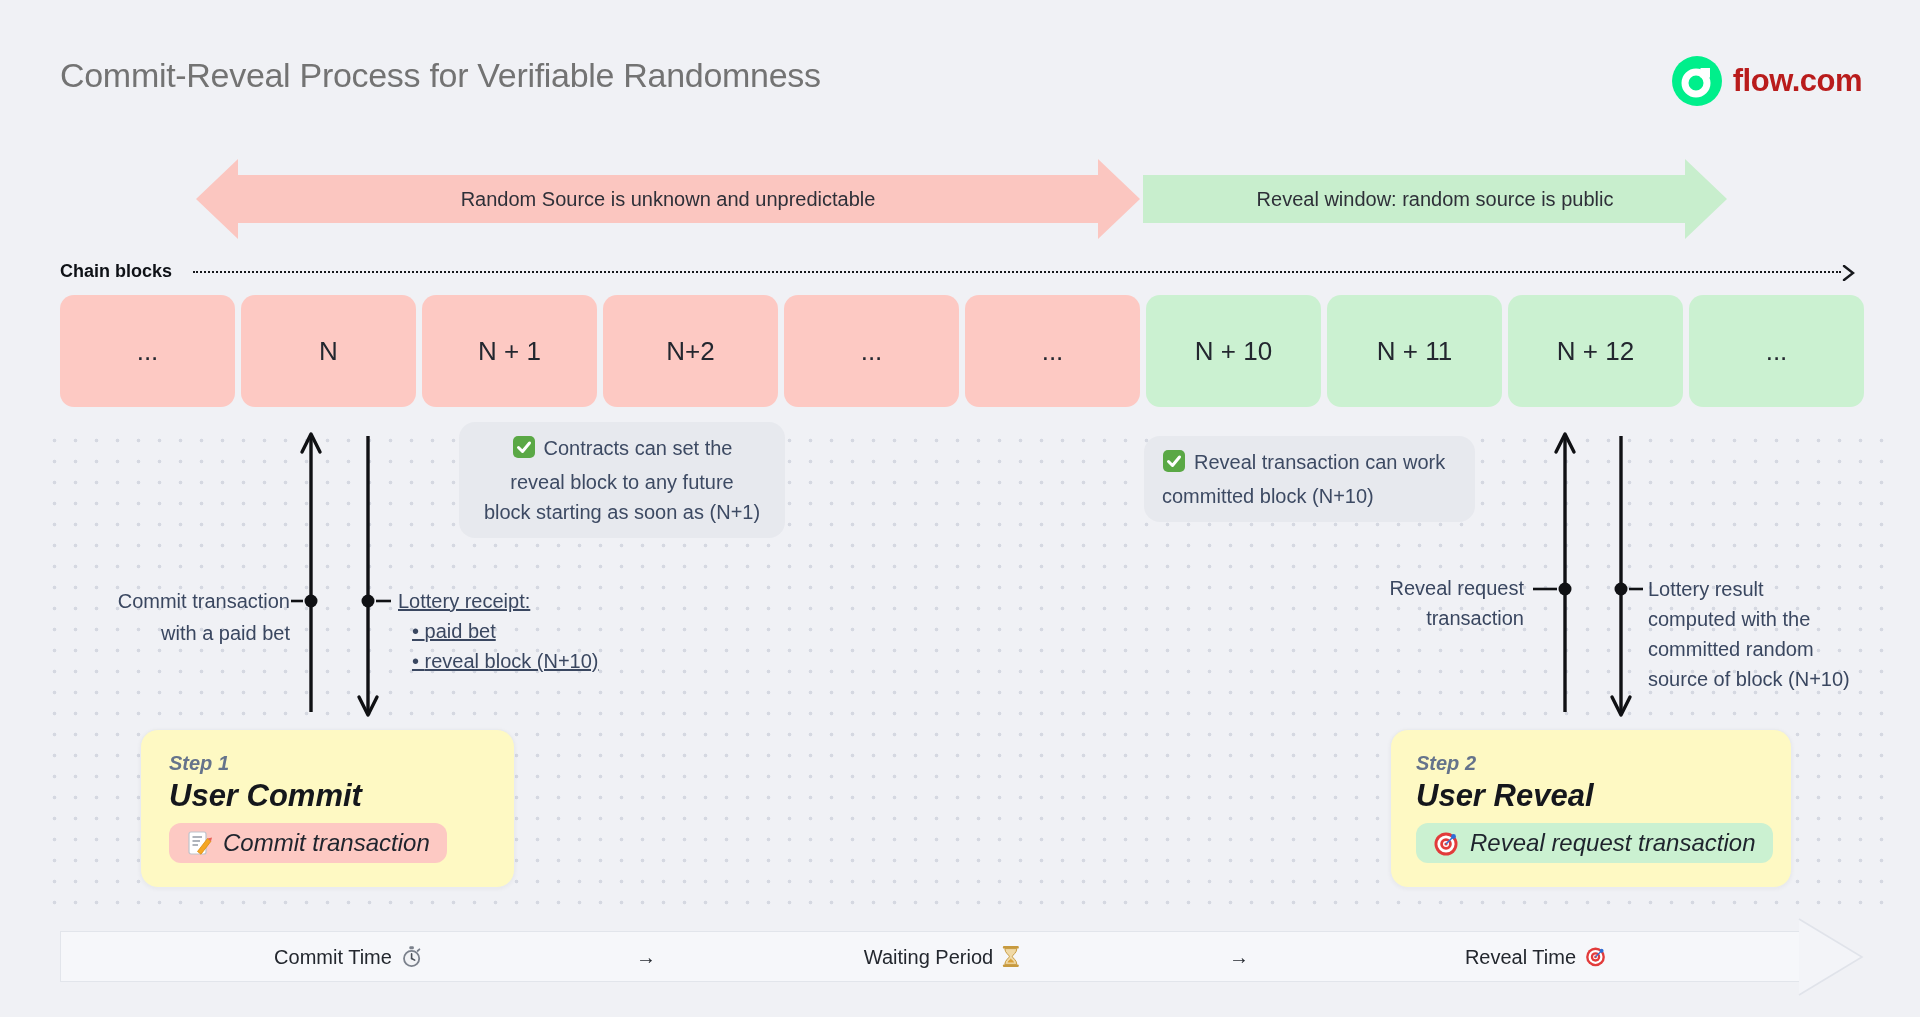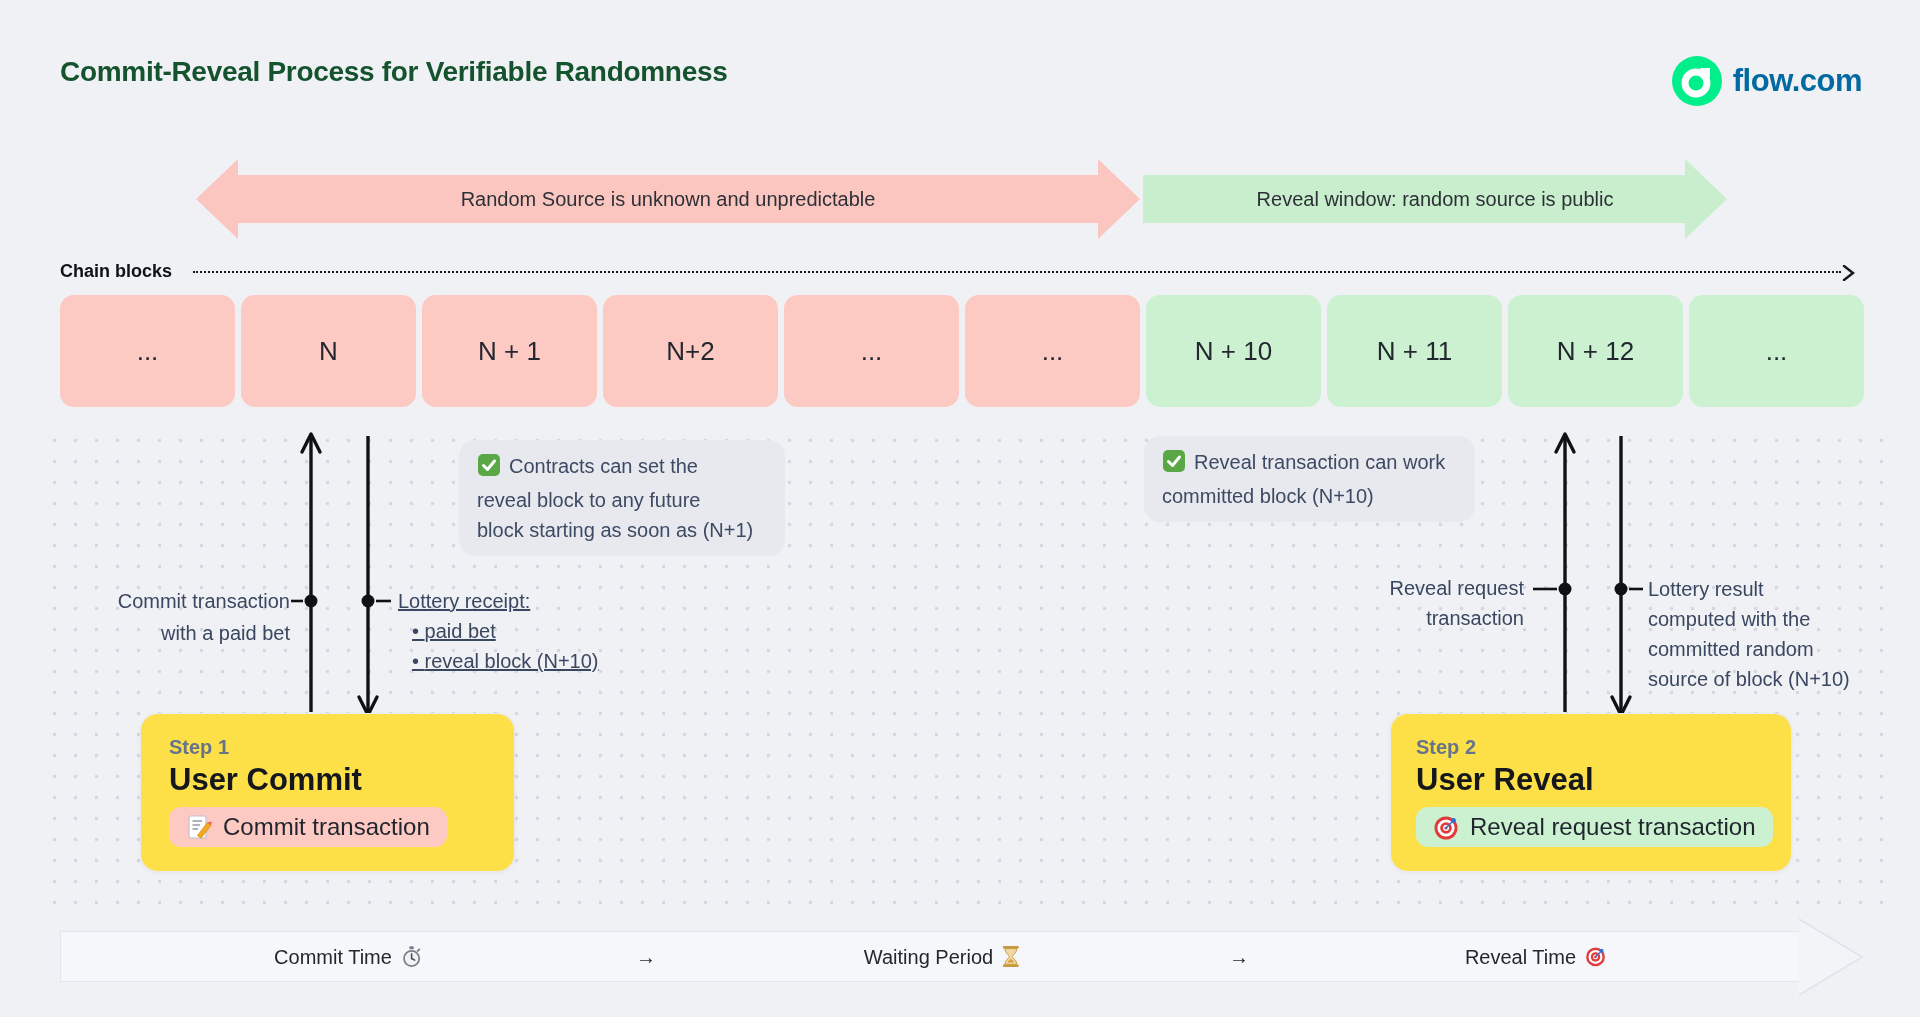"Commit-Reveal Process for Verifiable" .title { color: #14532d -> #737373; font-size: 28px -> 34px; font-weight: 700 -> 400 }
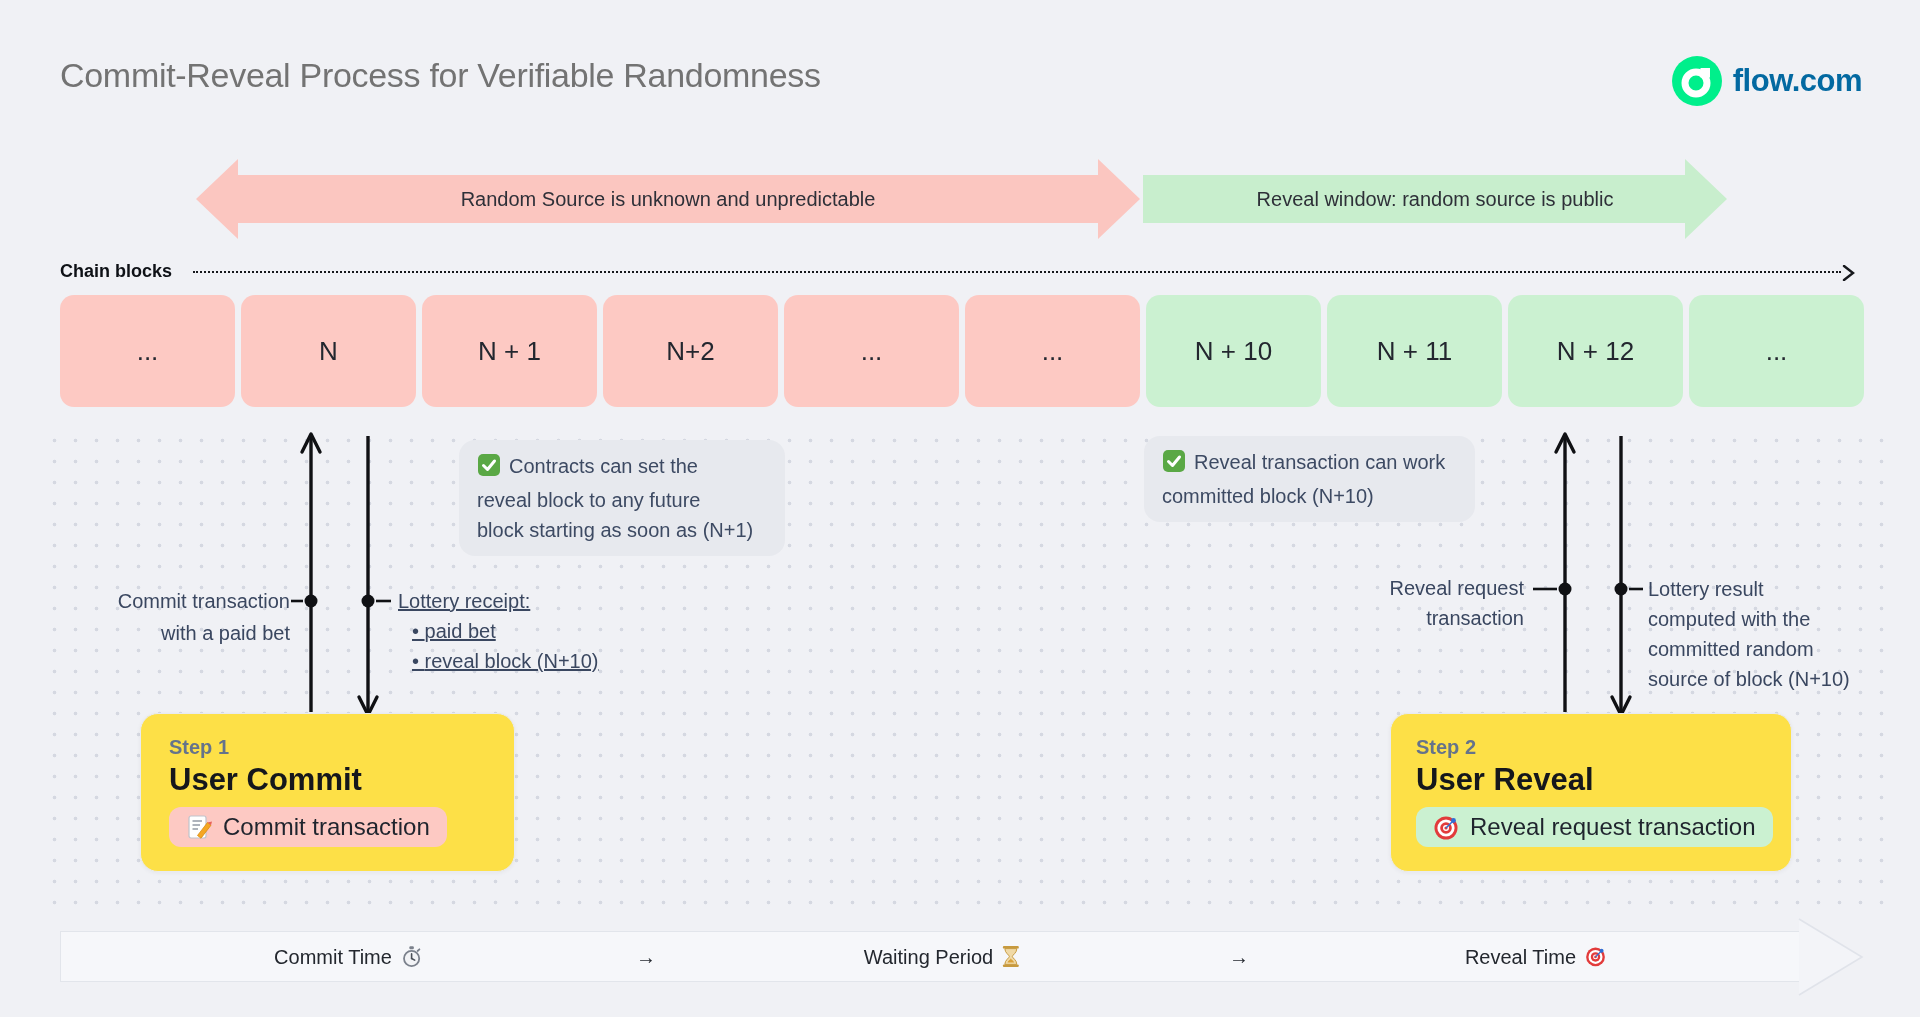"flow.com" .brand-text { color: #0369a1 -> #b91c1c }
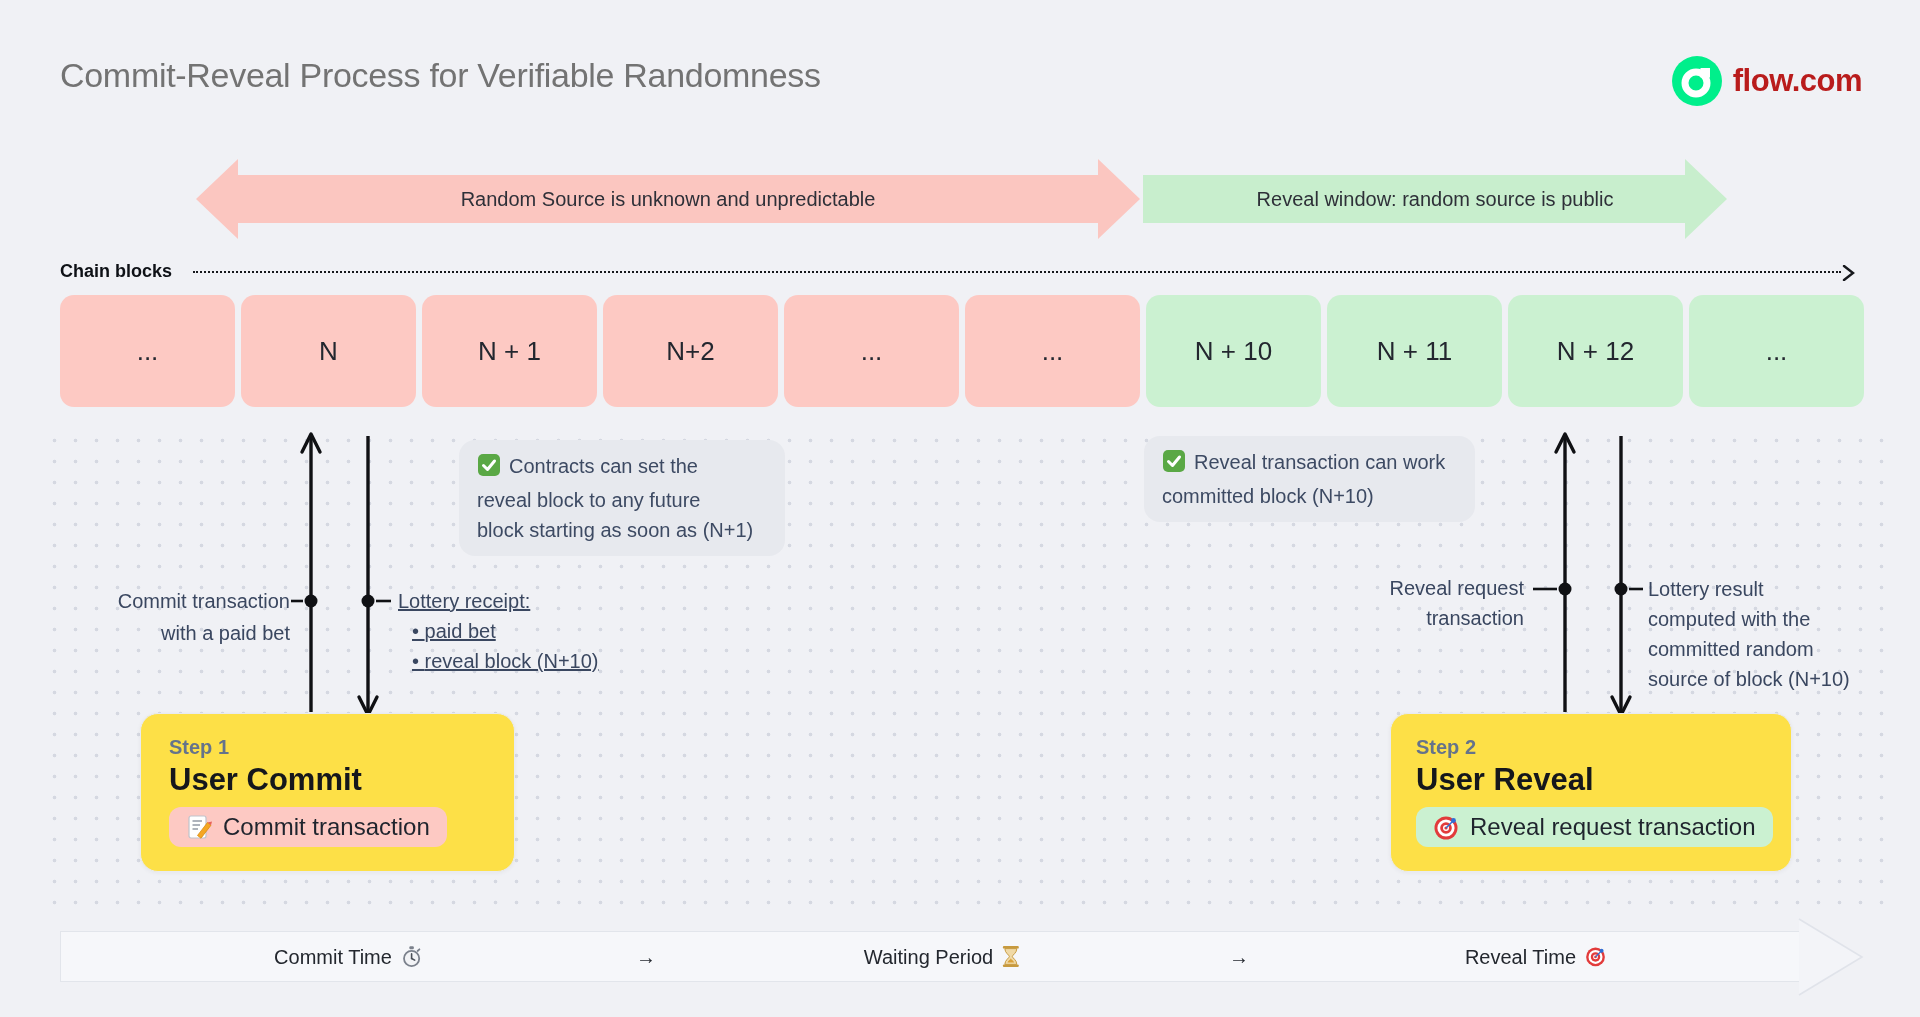"Contracts can set the" .note1 { text-align: none -> center; top: 440px -> 422px }
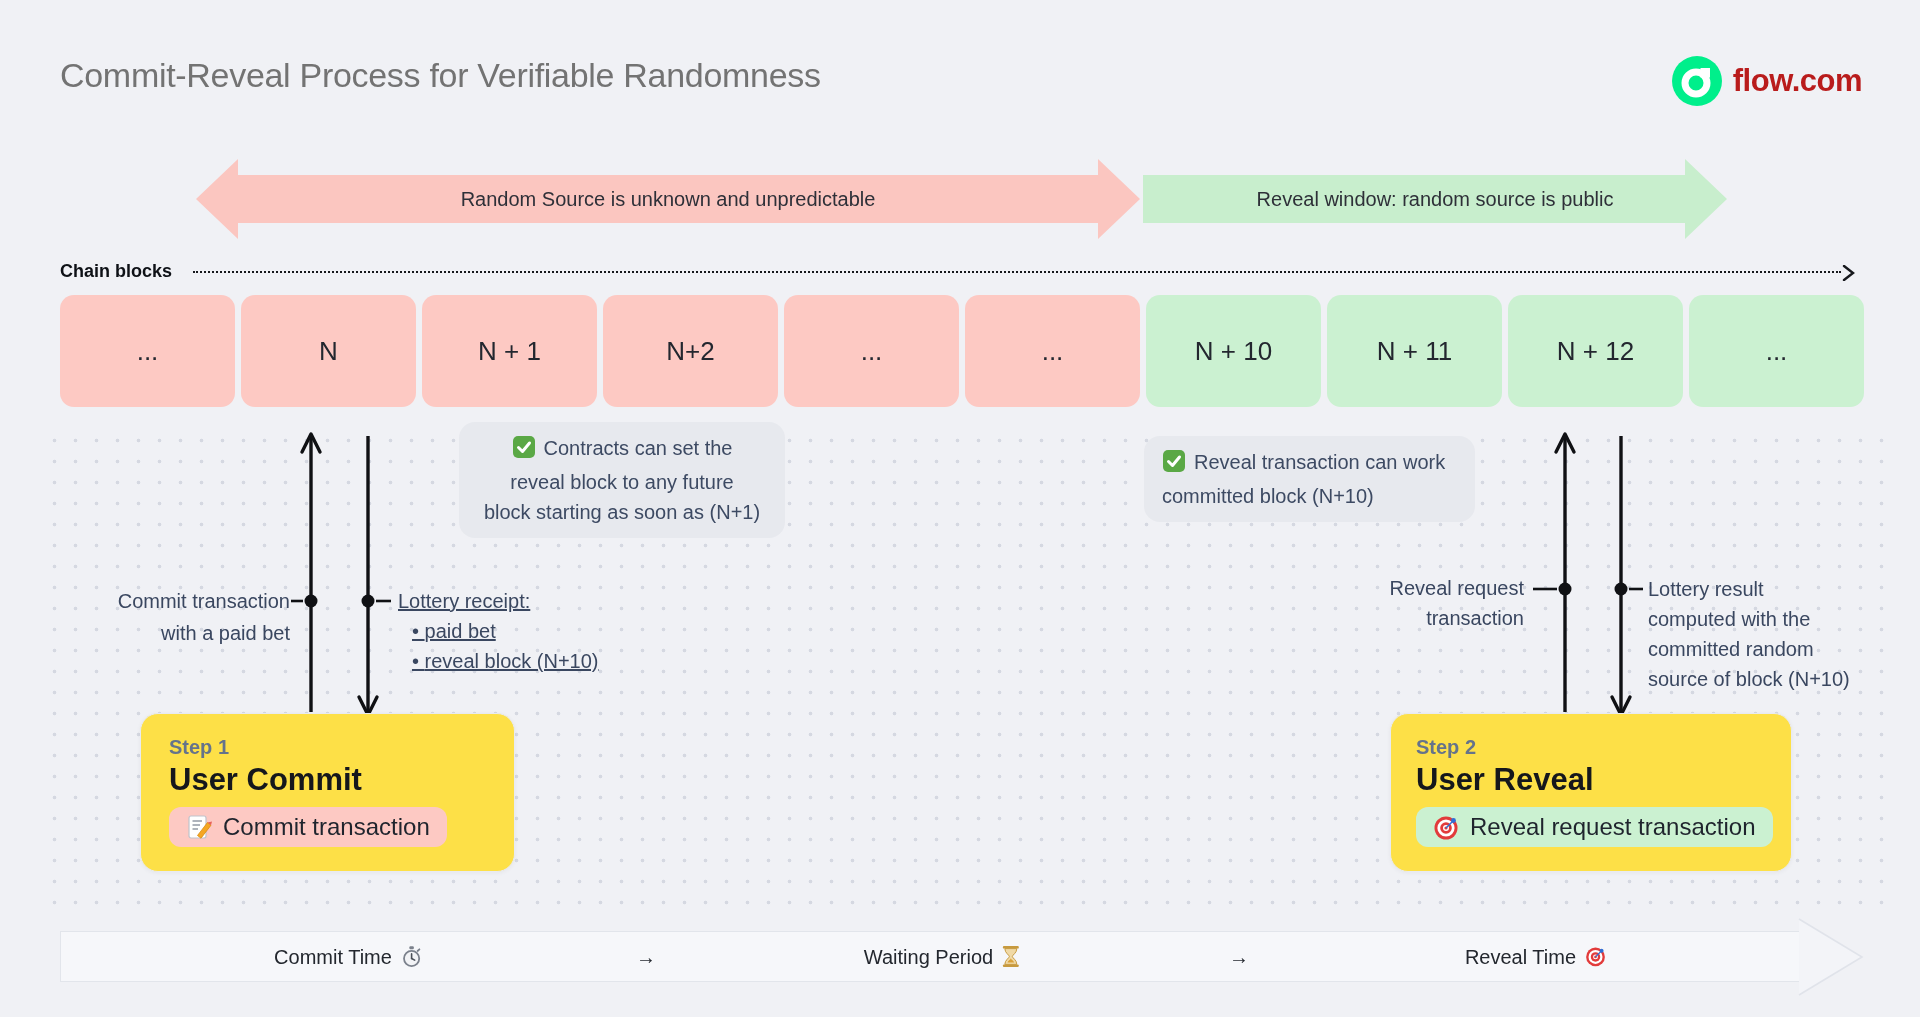"Step 1" .card { background: #fde047 -> #fef9c3; font-style: none -> italic; top: 713px -> 729px }
